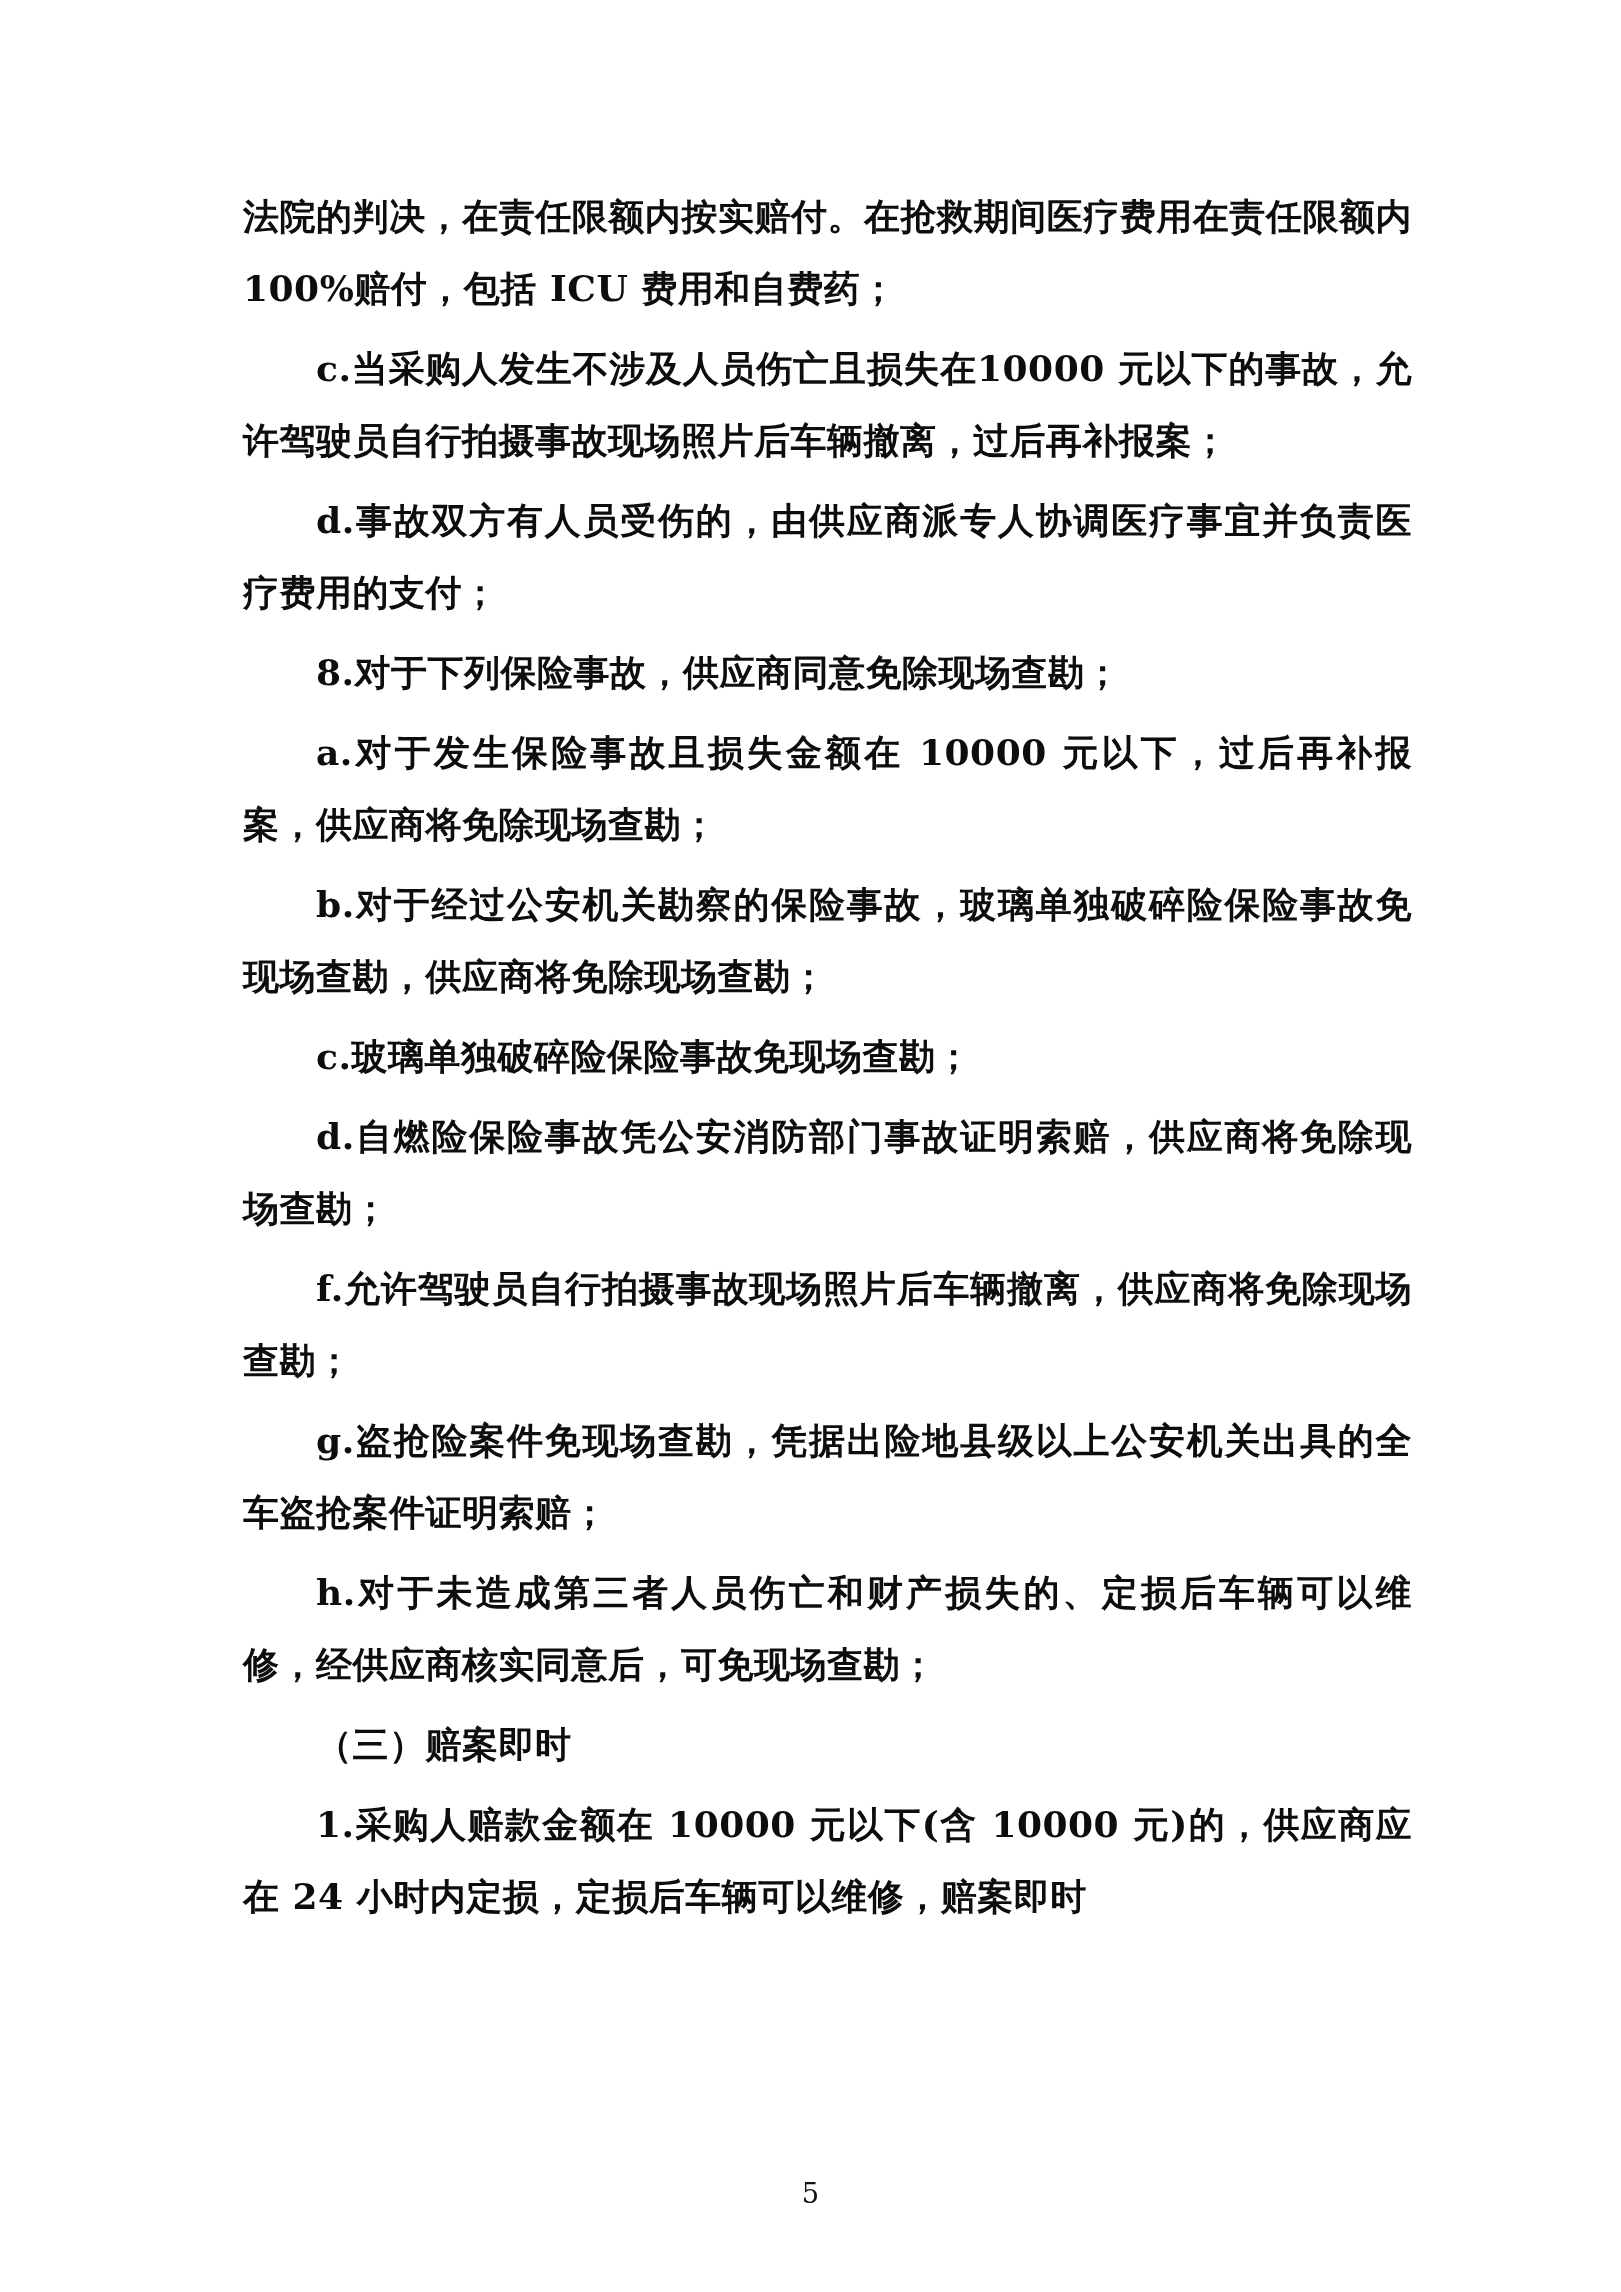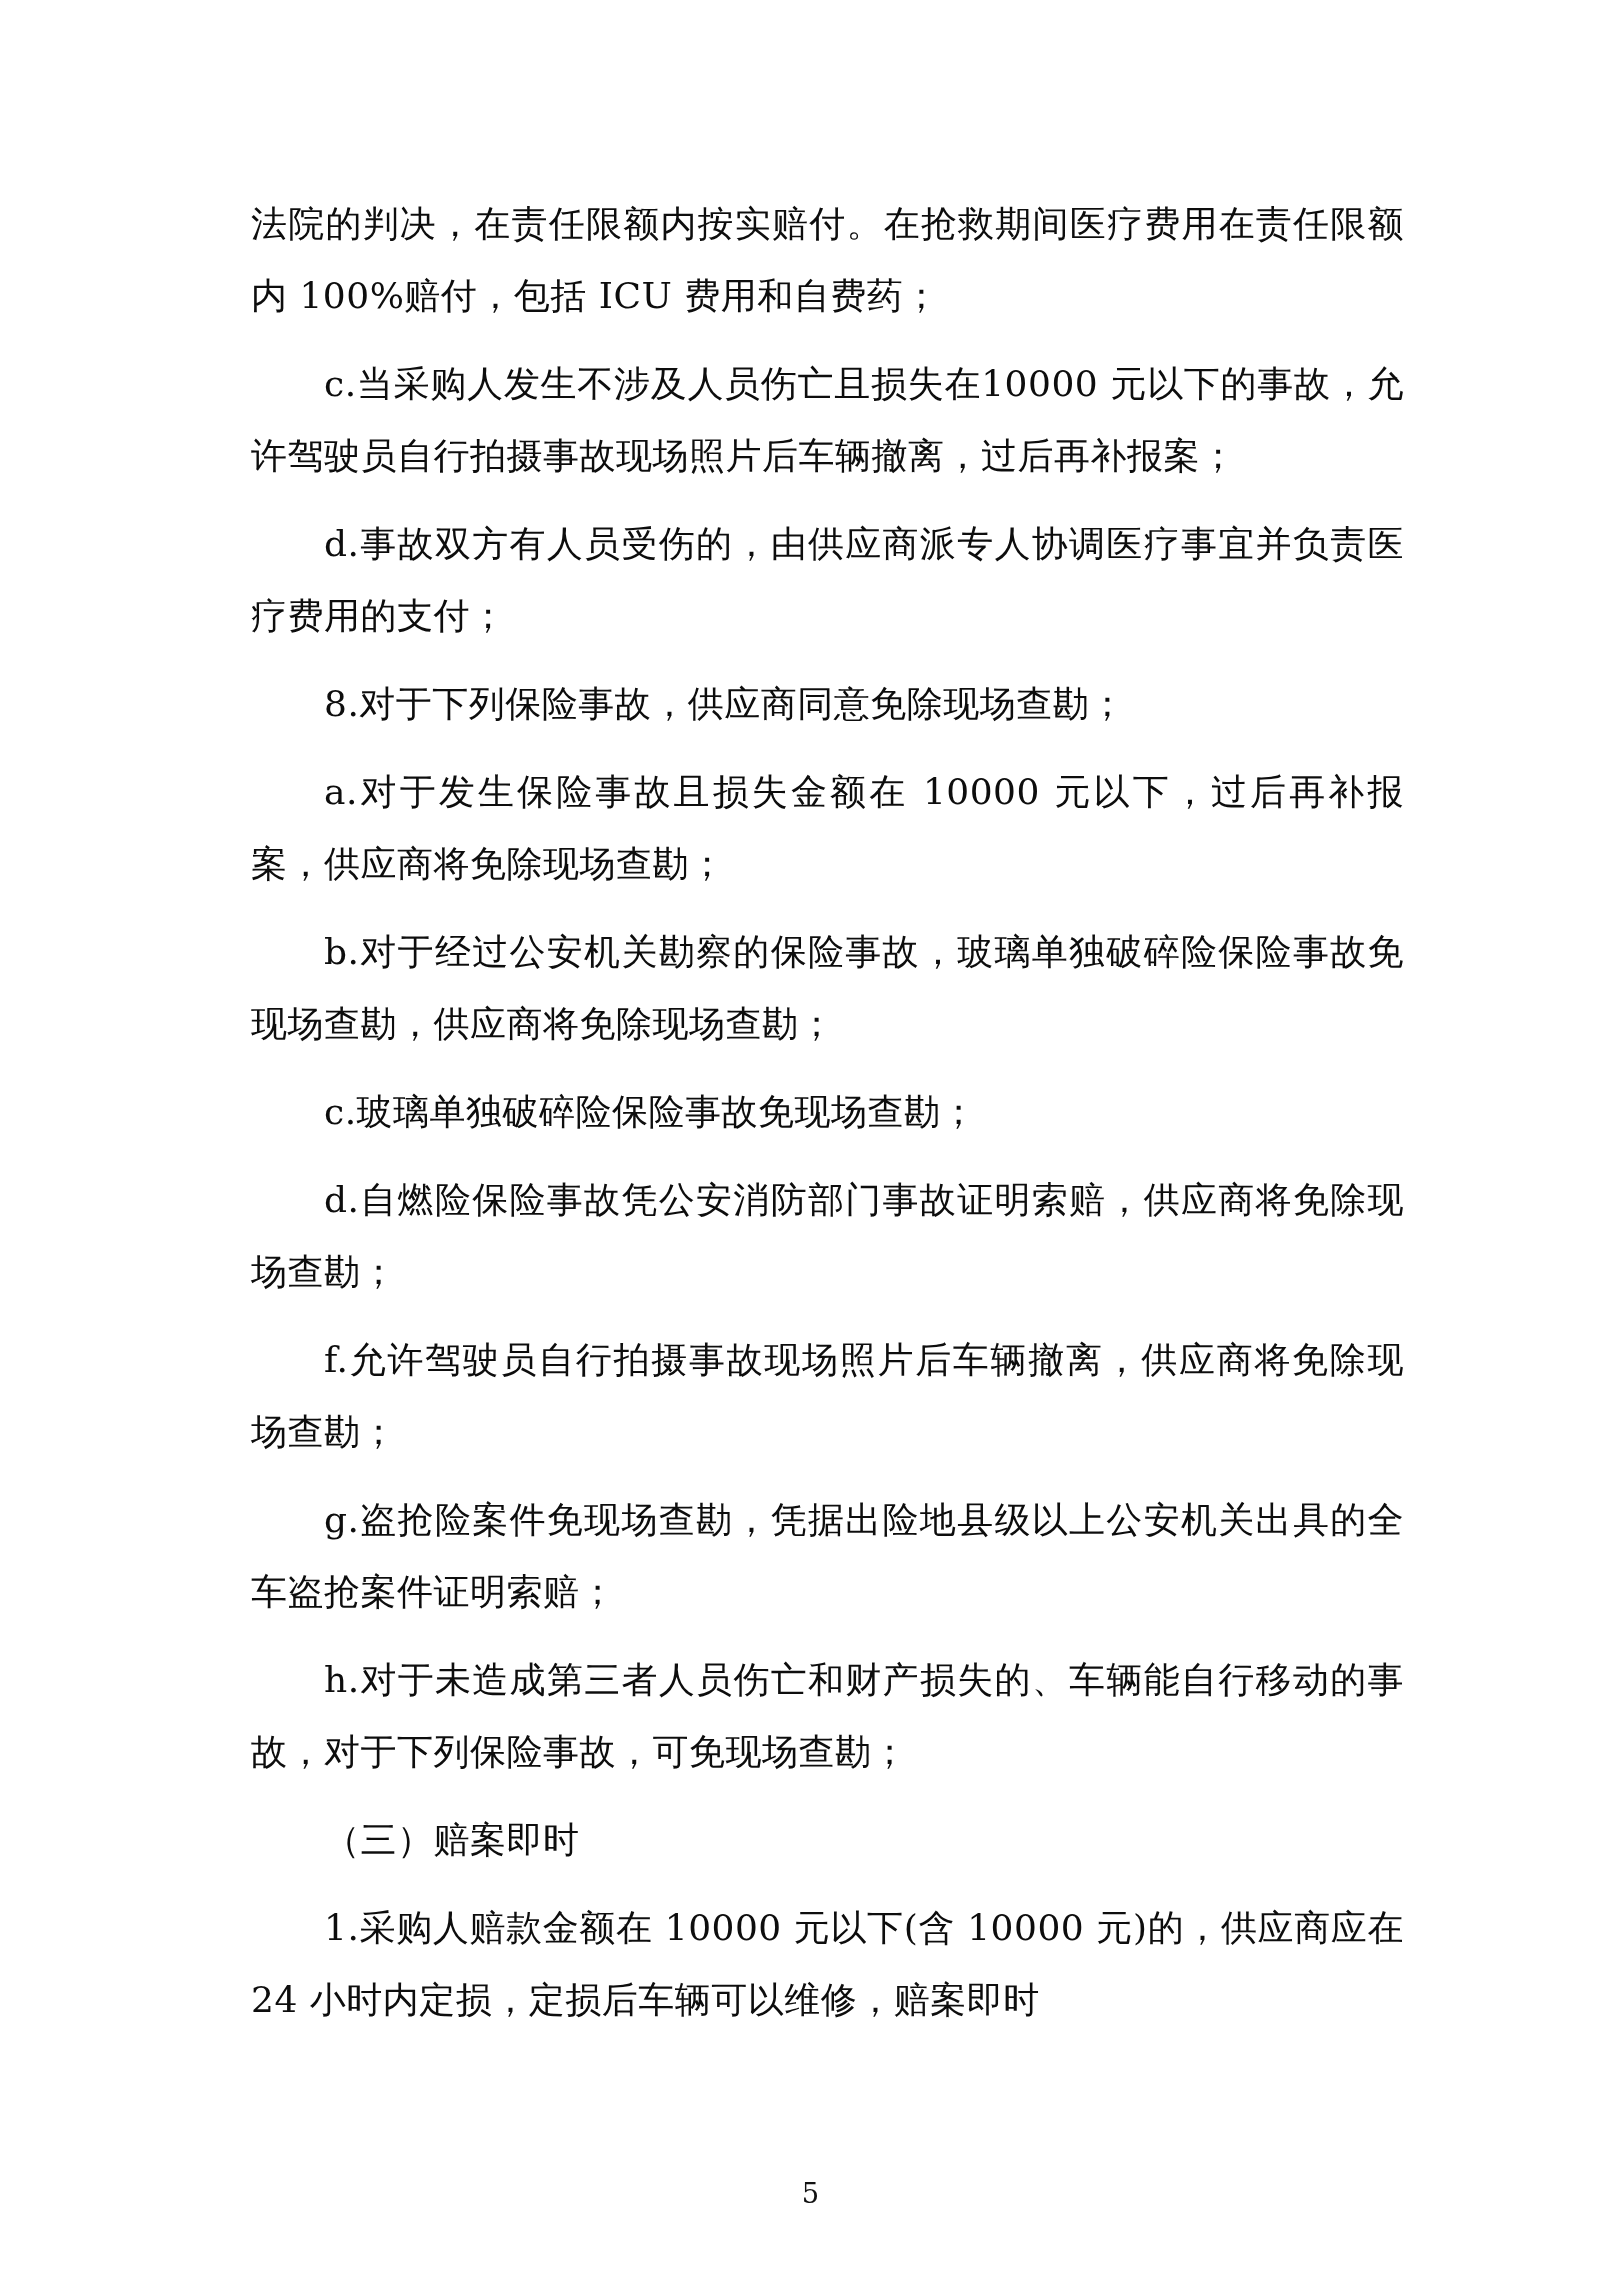"法院的判决，在责任限额内按实赔付。在抢救期间医疗费用在责任限额内" .para { font-weight: none -> bold; margin: 16px -> 8px }
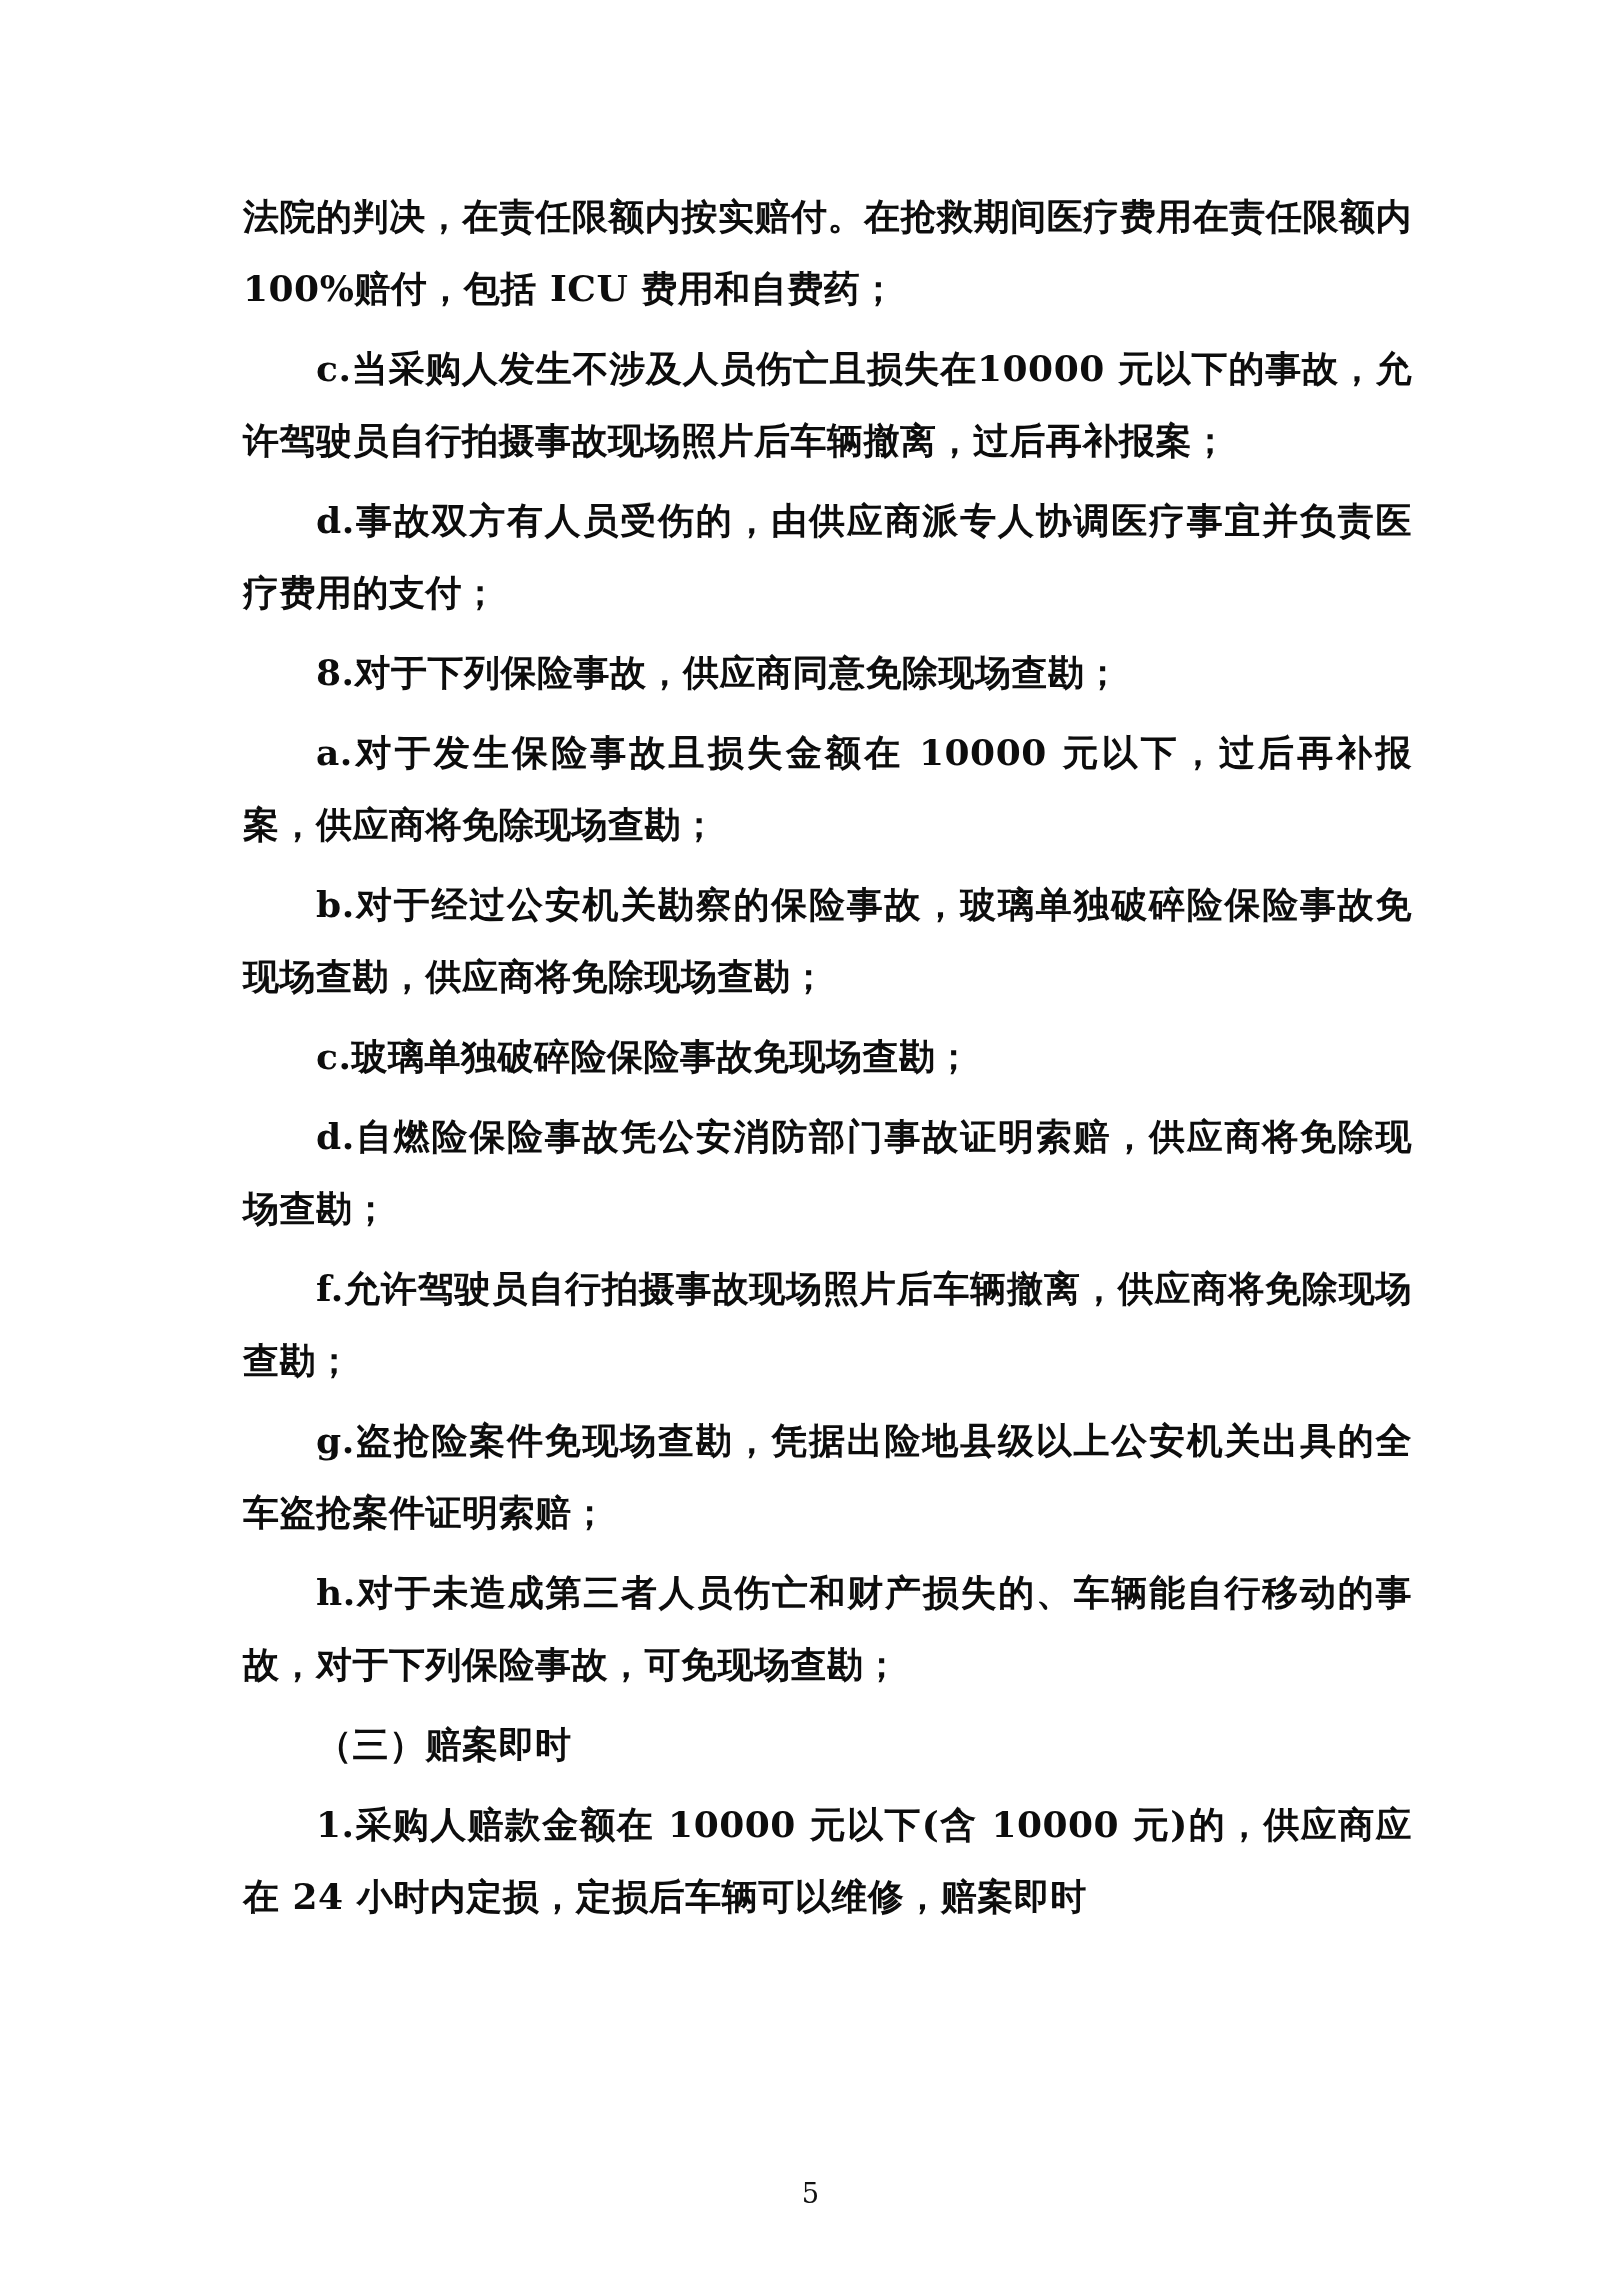"h.对于未造成第三者人员伤亡和财产损失的、车辆能自行移动的事故，对于下列保险事故" p.para { text: 车辆能自行移动的事故，对于下列保险事故 -> 定损后车辆可以维修，经供应商核实同意后 }
